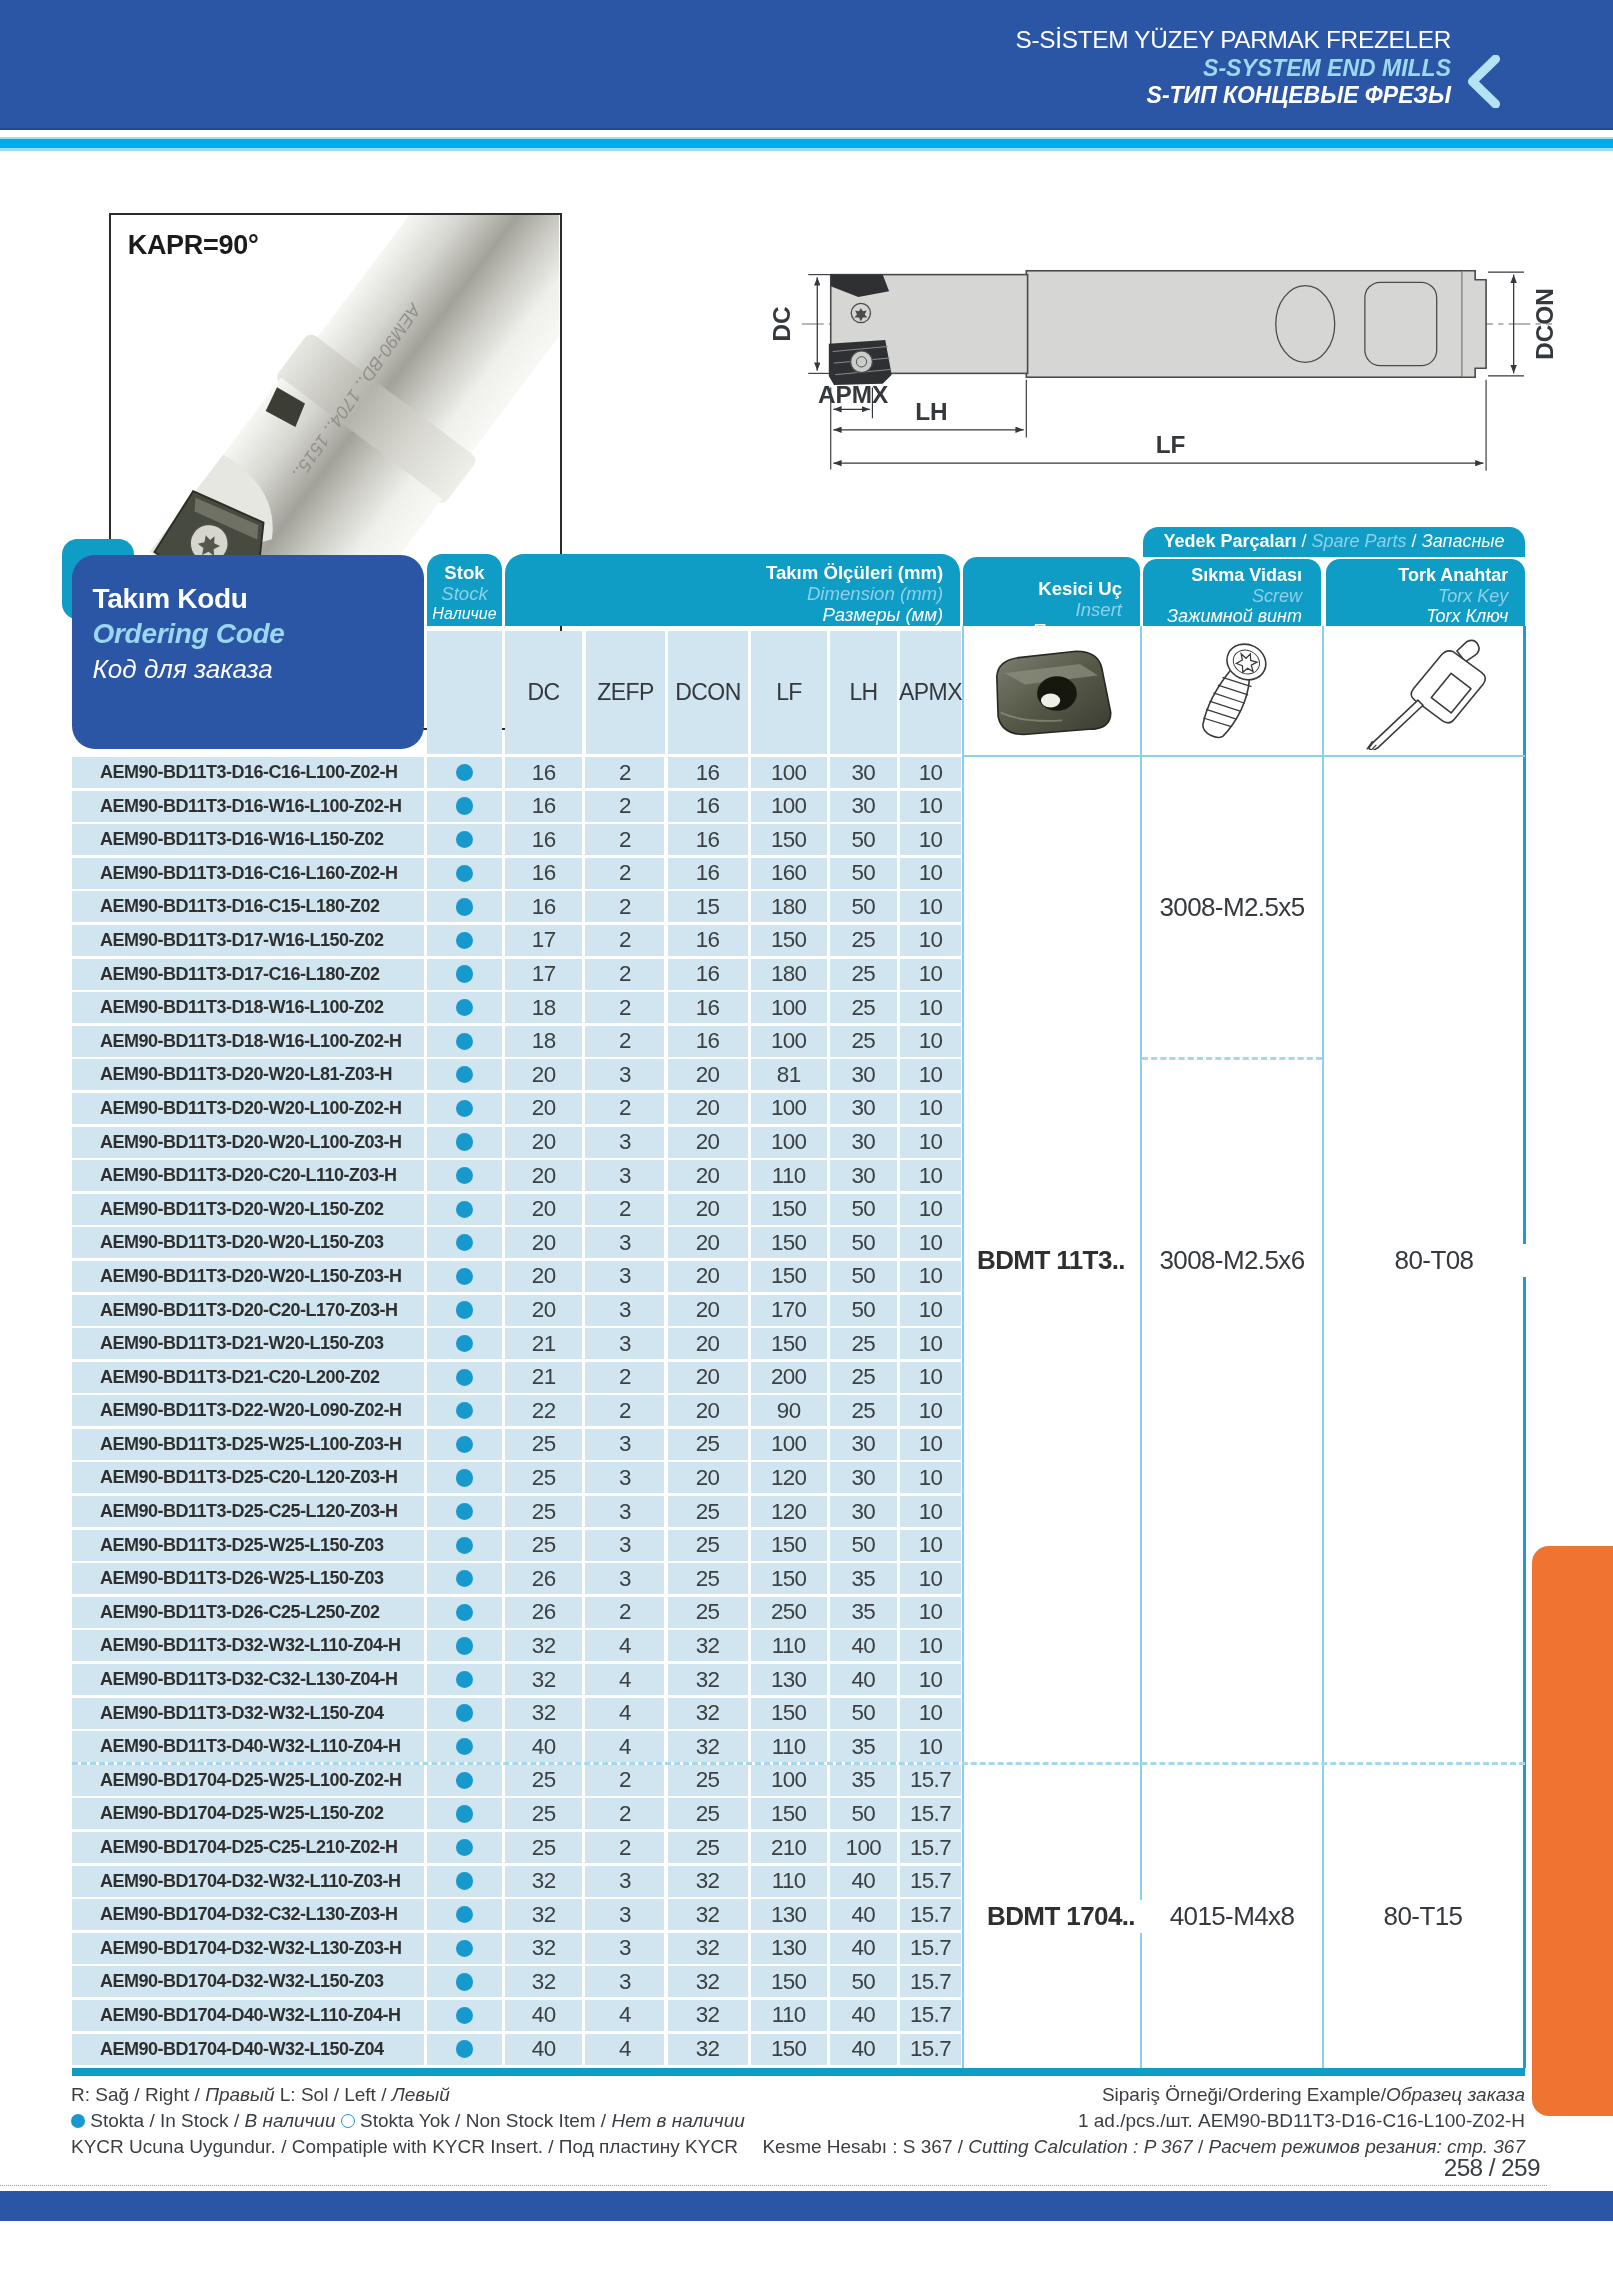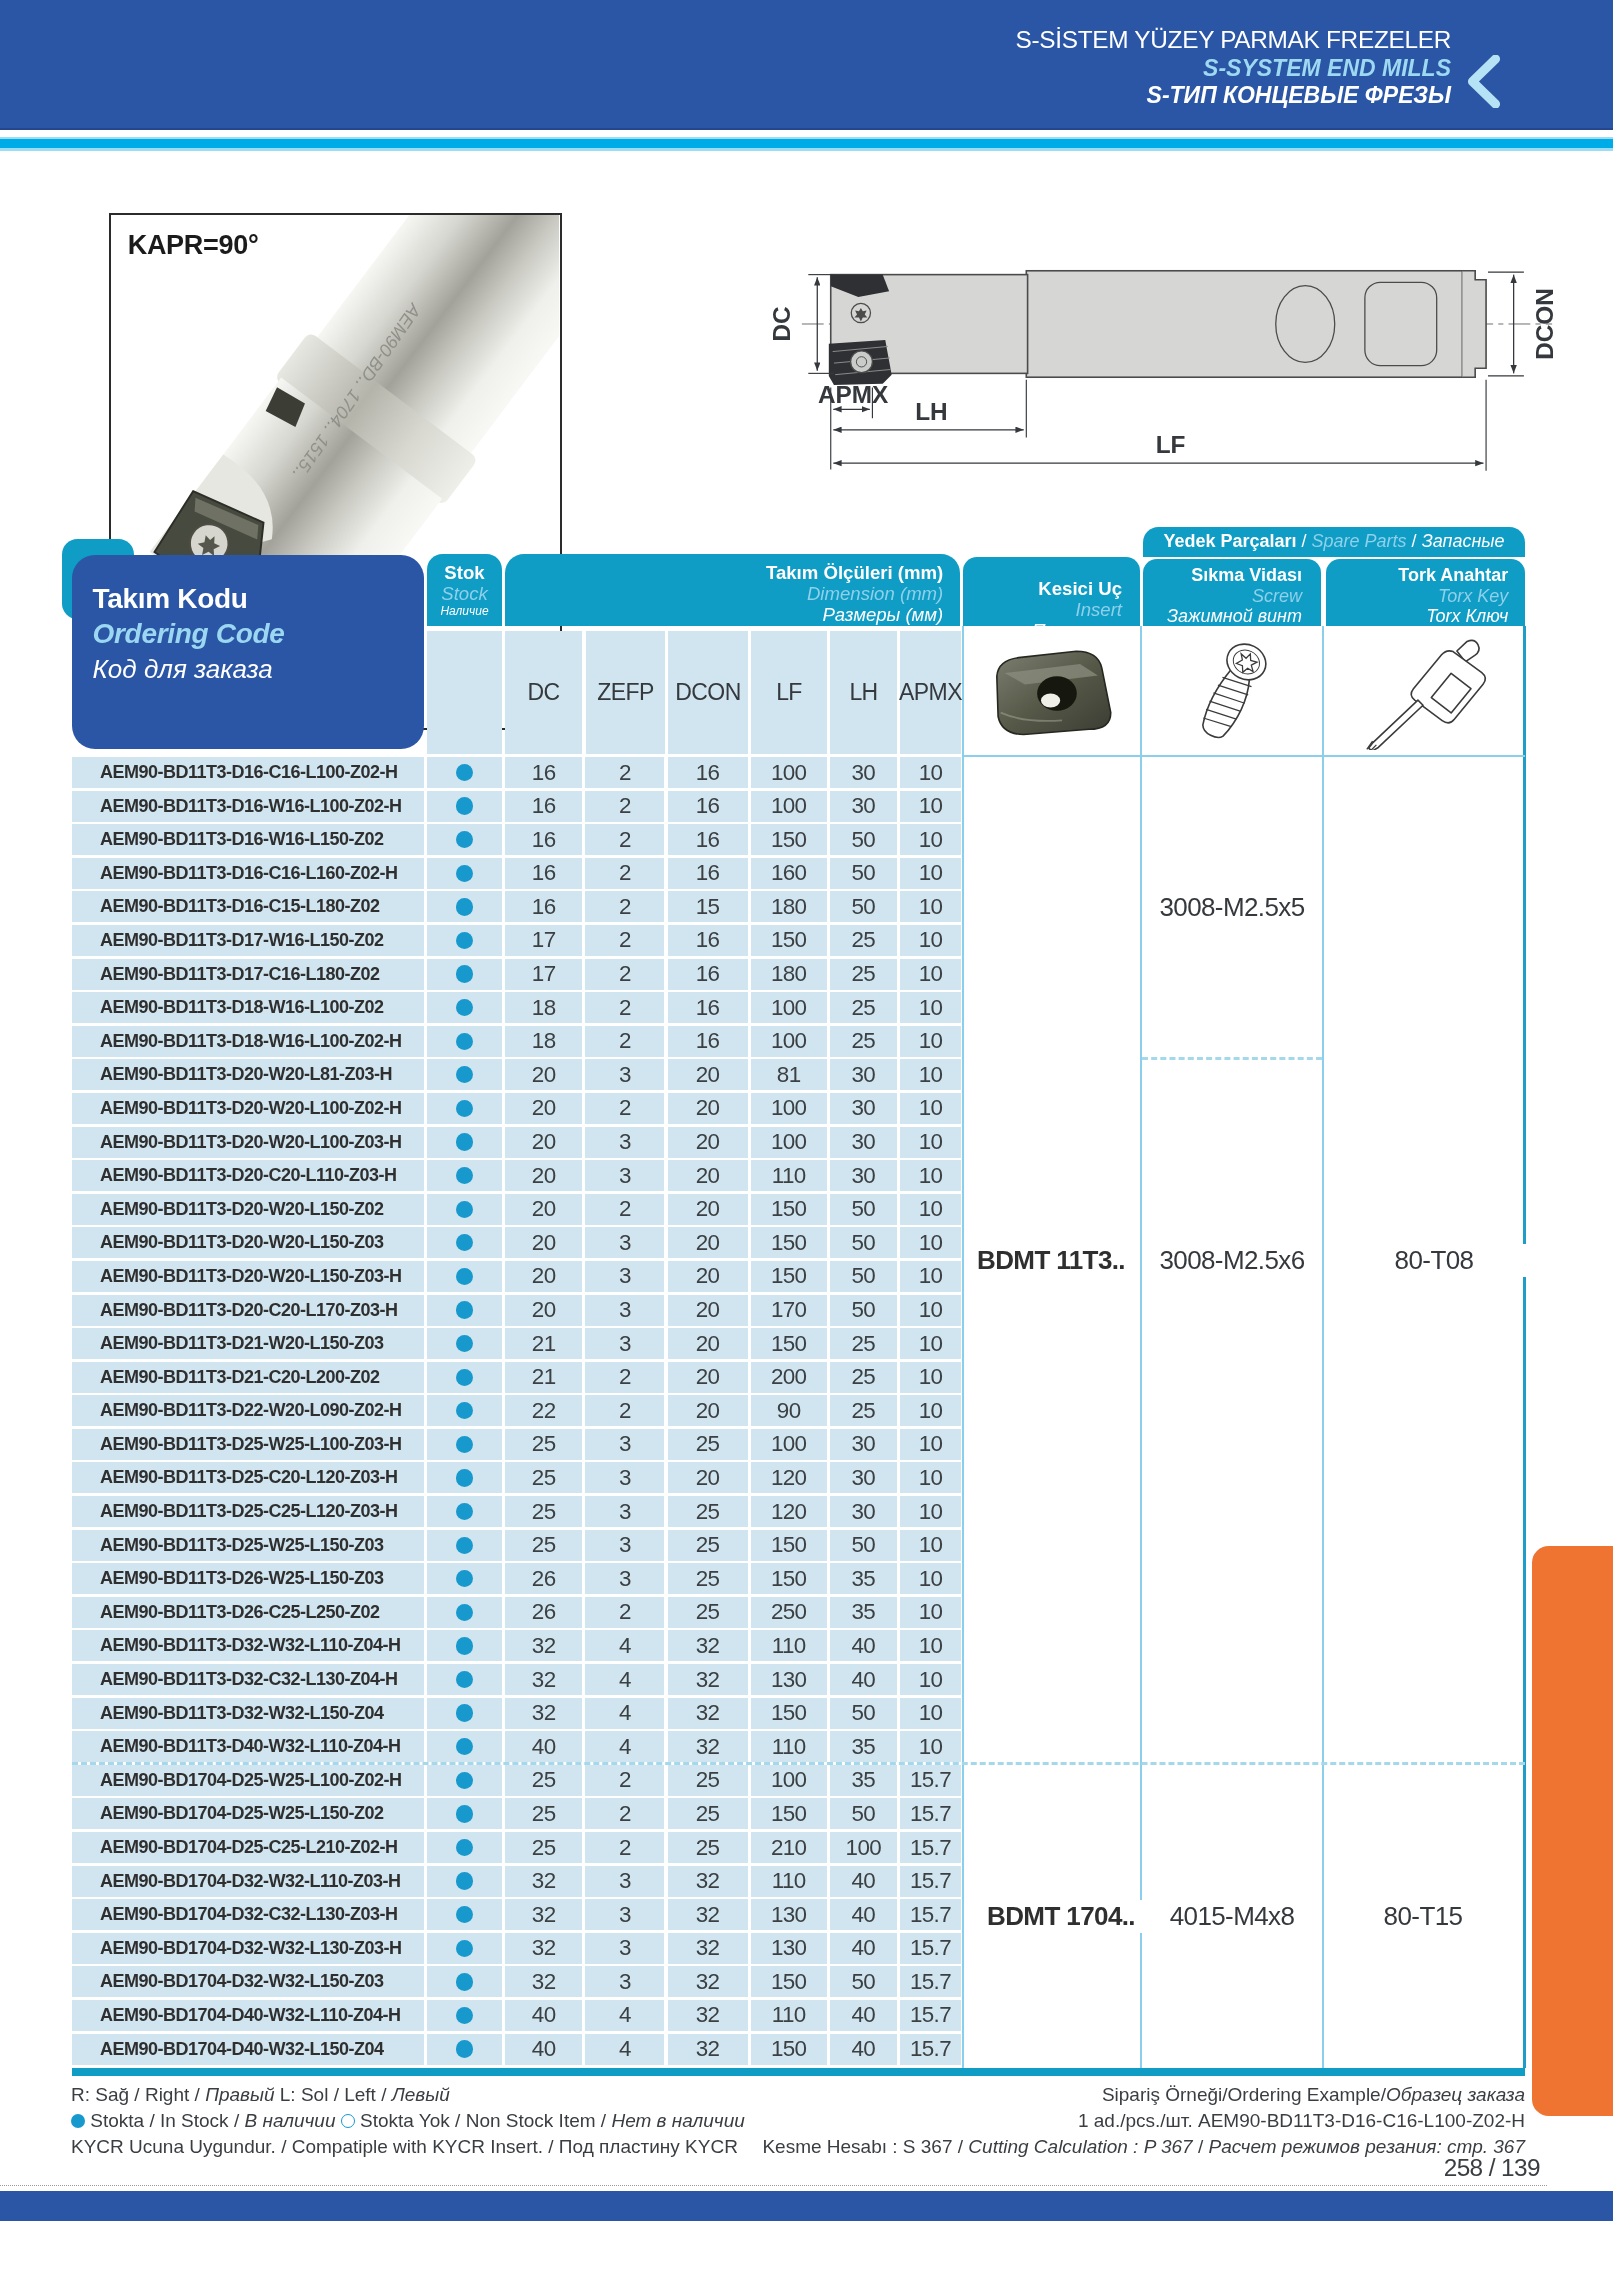"Наличие" div.h-ru { font-size: 12px -> 16px }
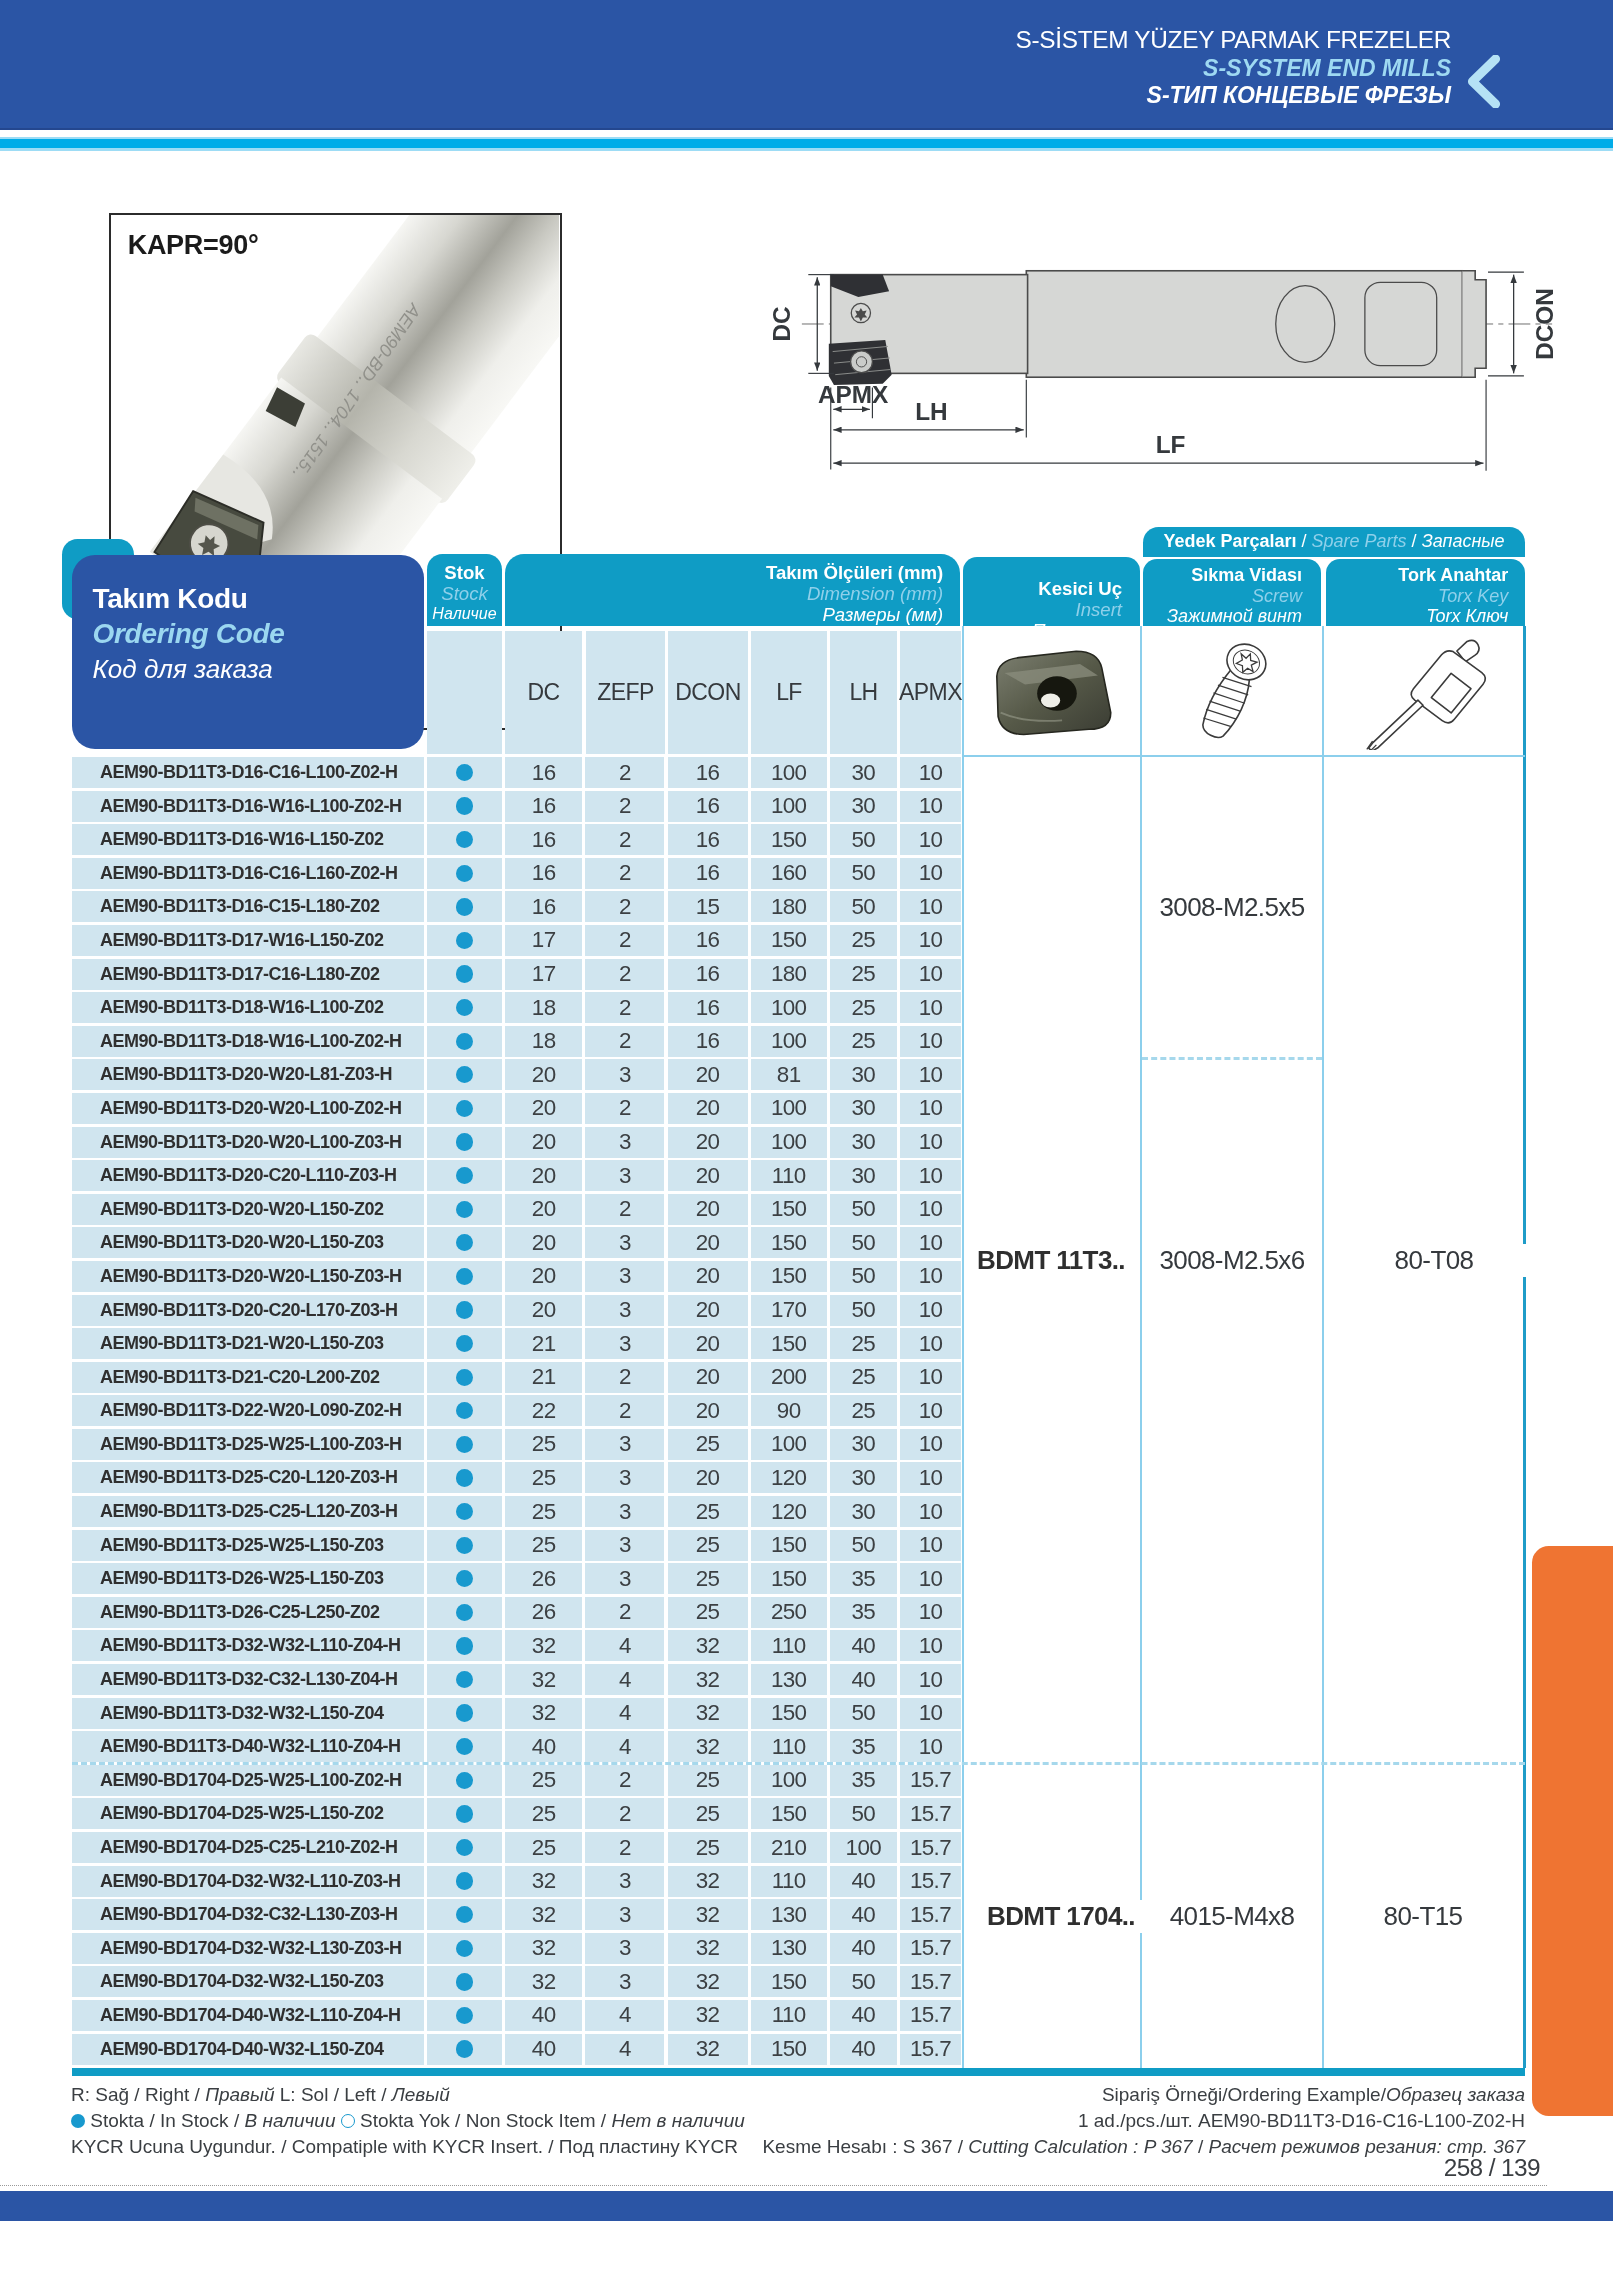"258 / 139" div.abs { text: 139 -> 259 }
